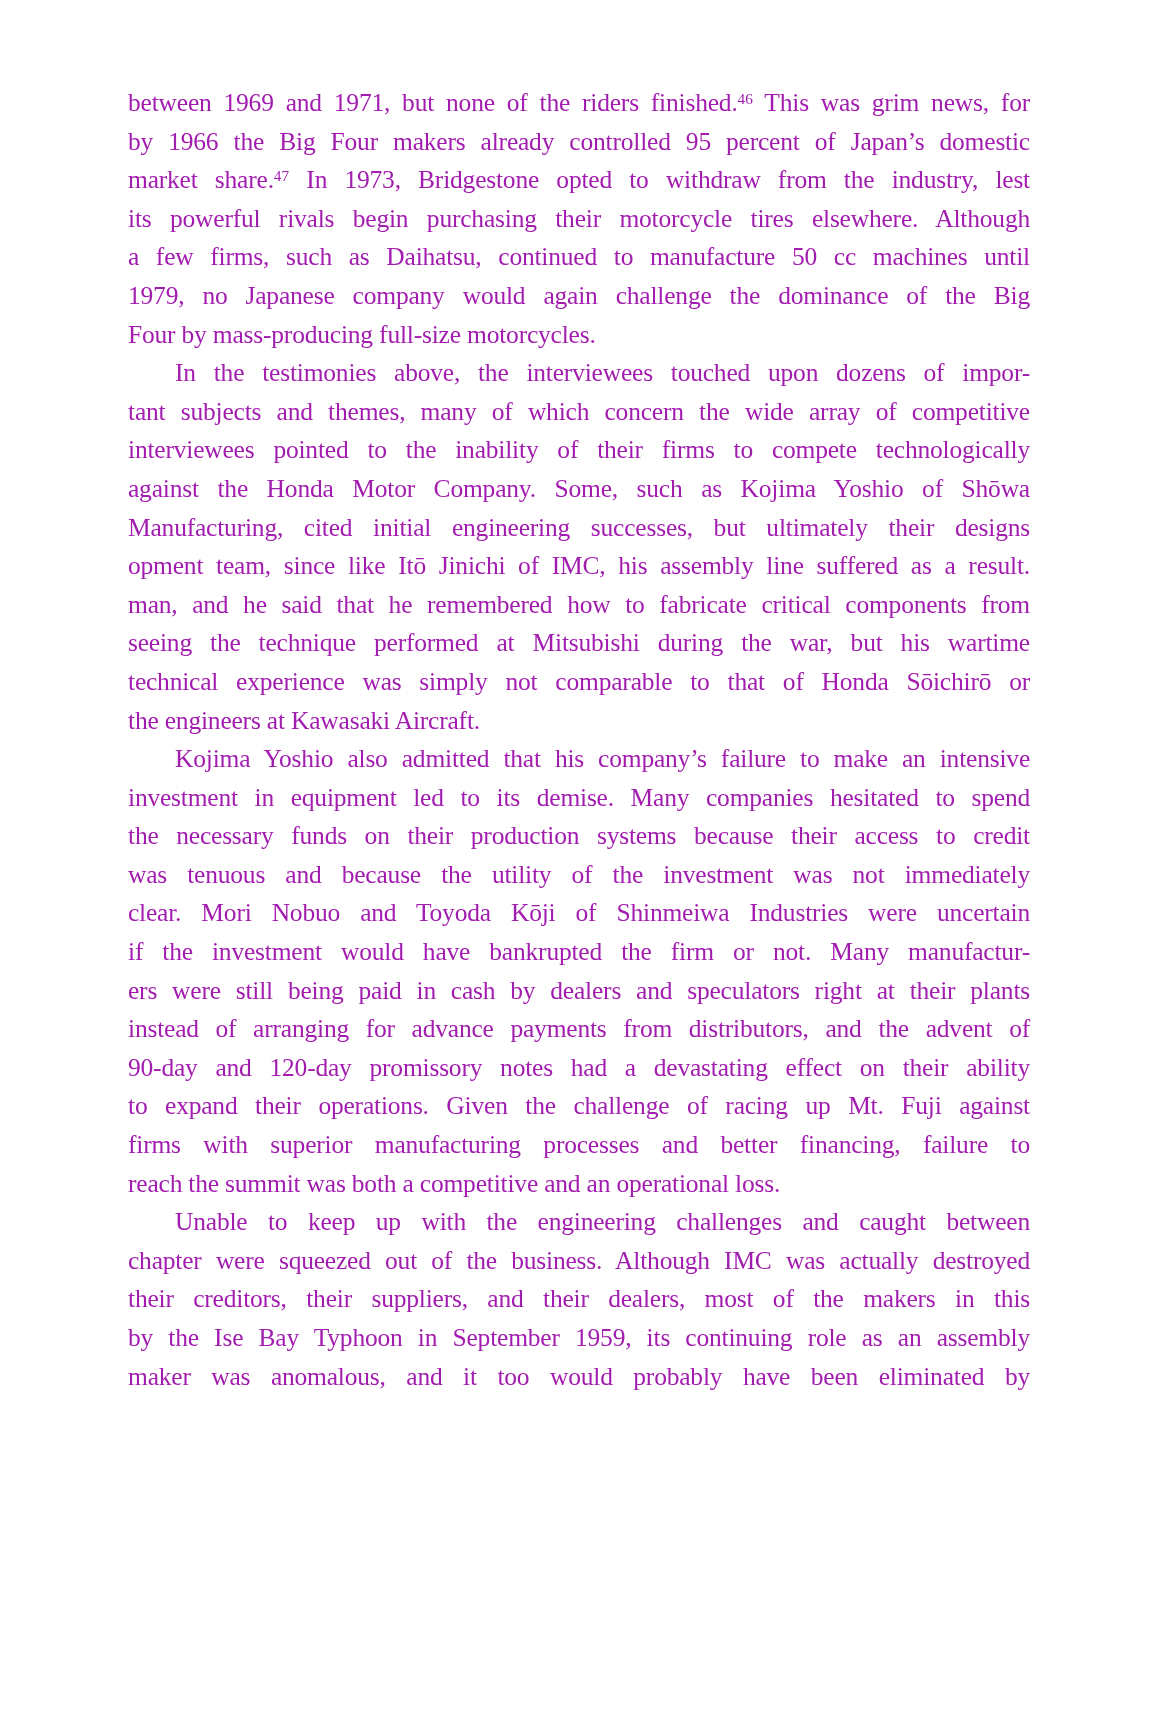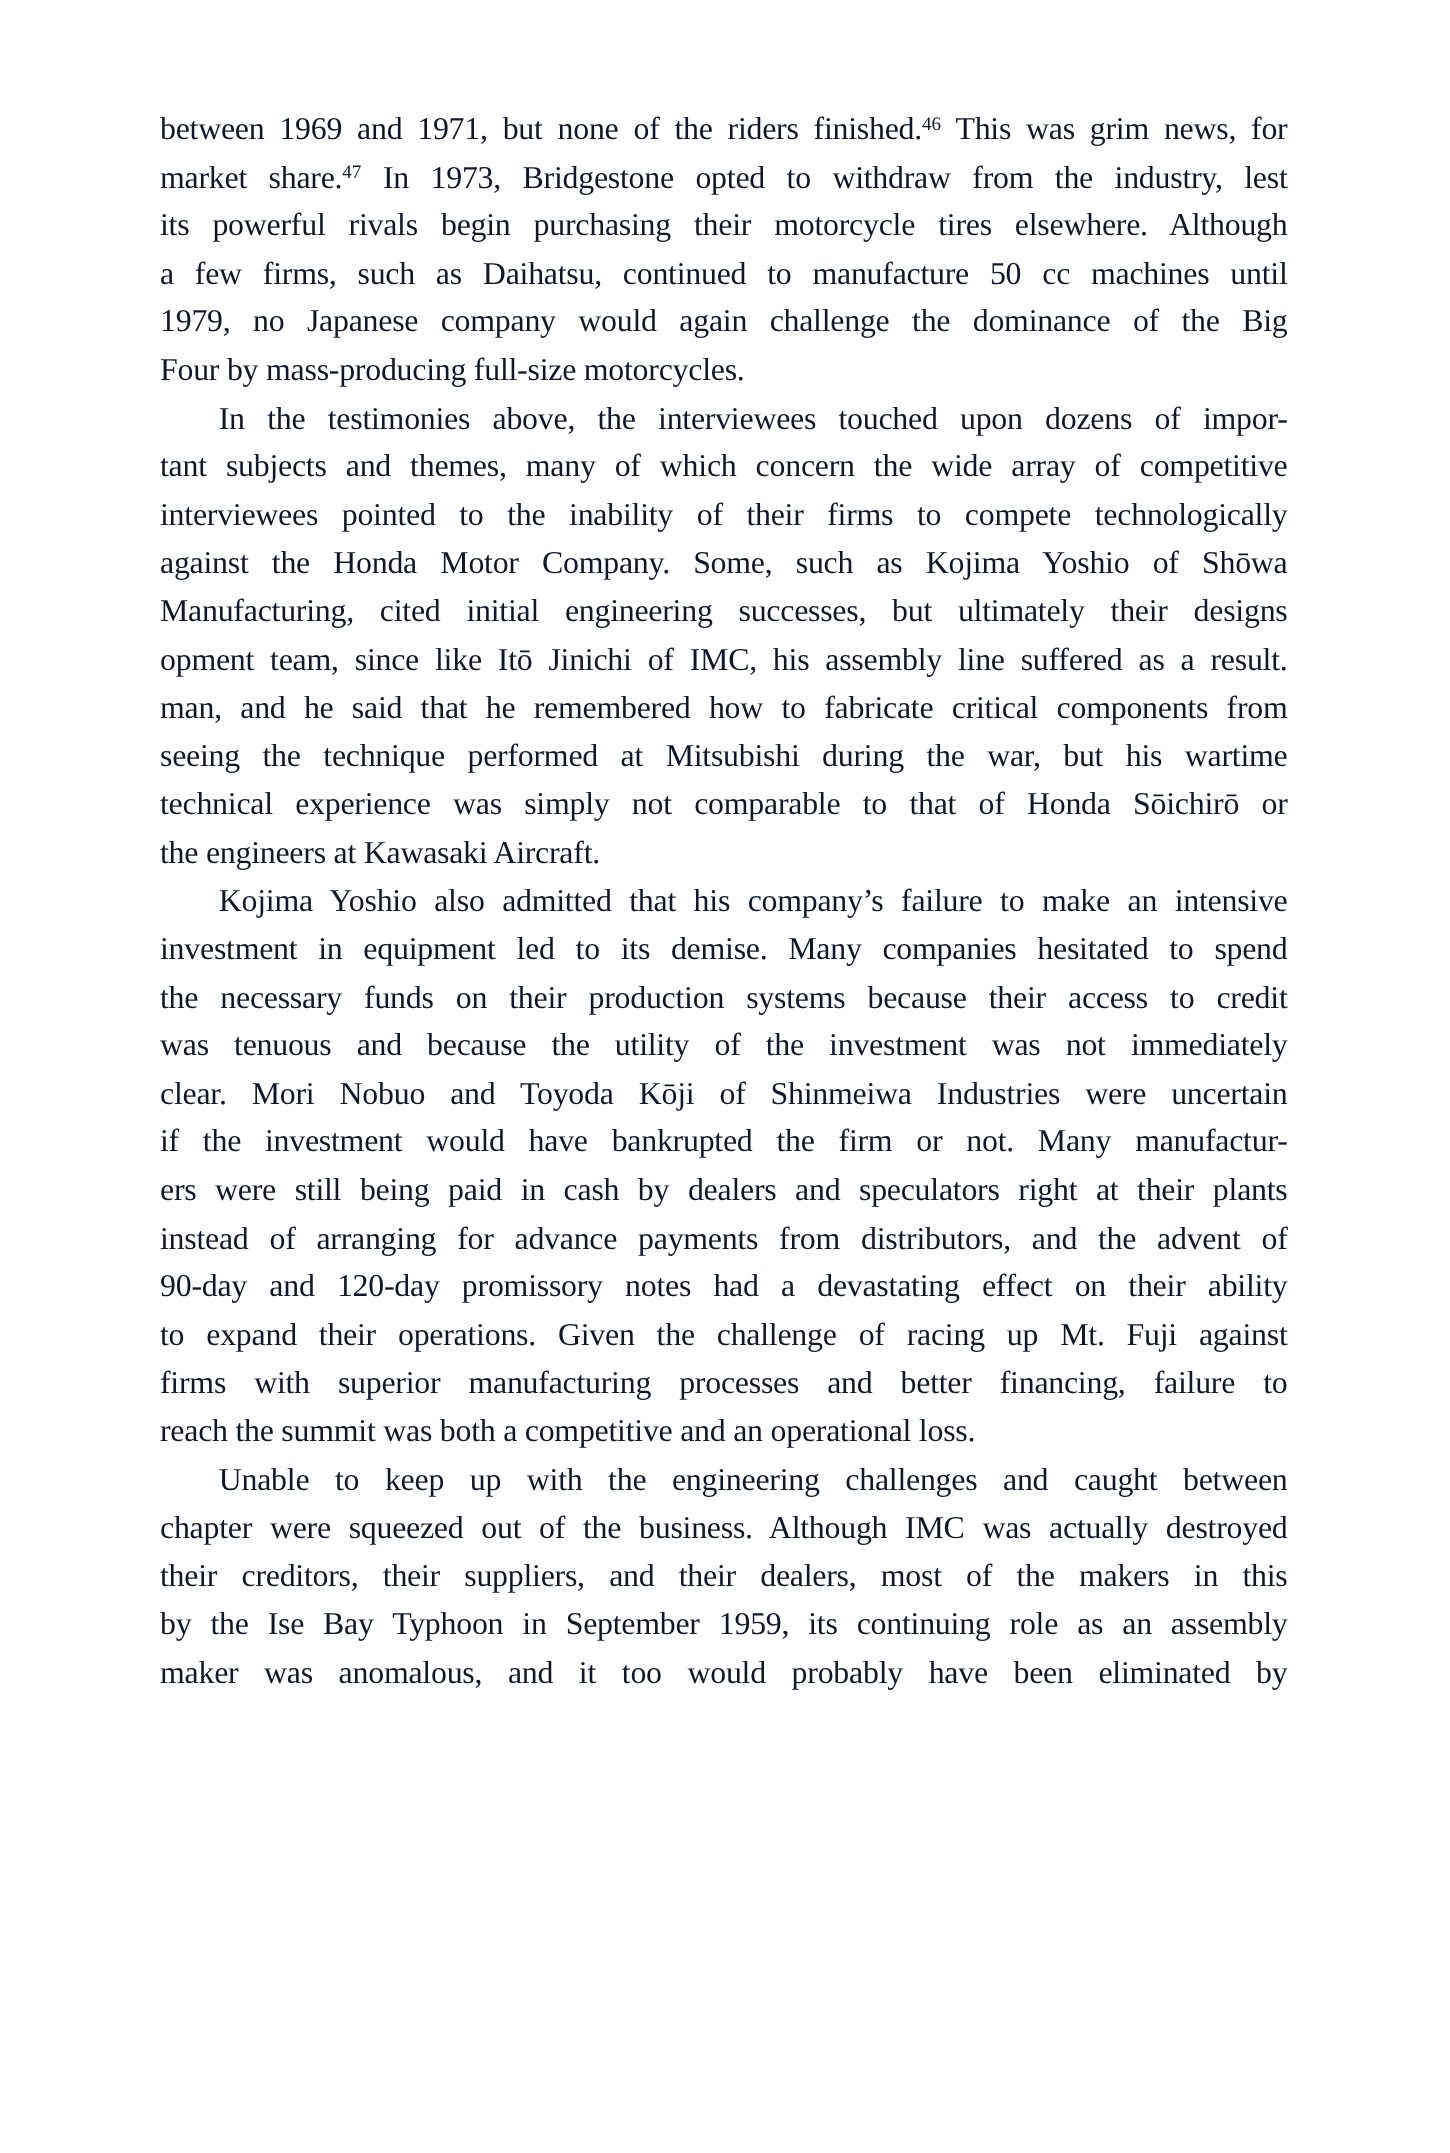"between 1969 and 1971, but" .page { color: #0f172a -> #a21caf }
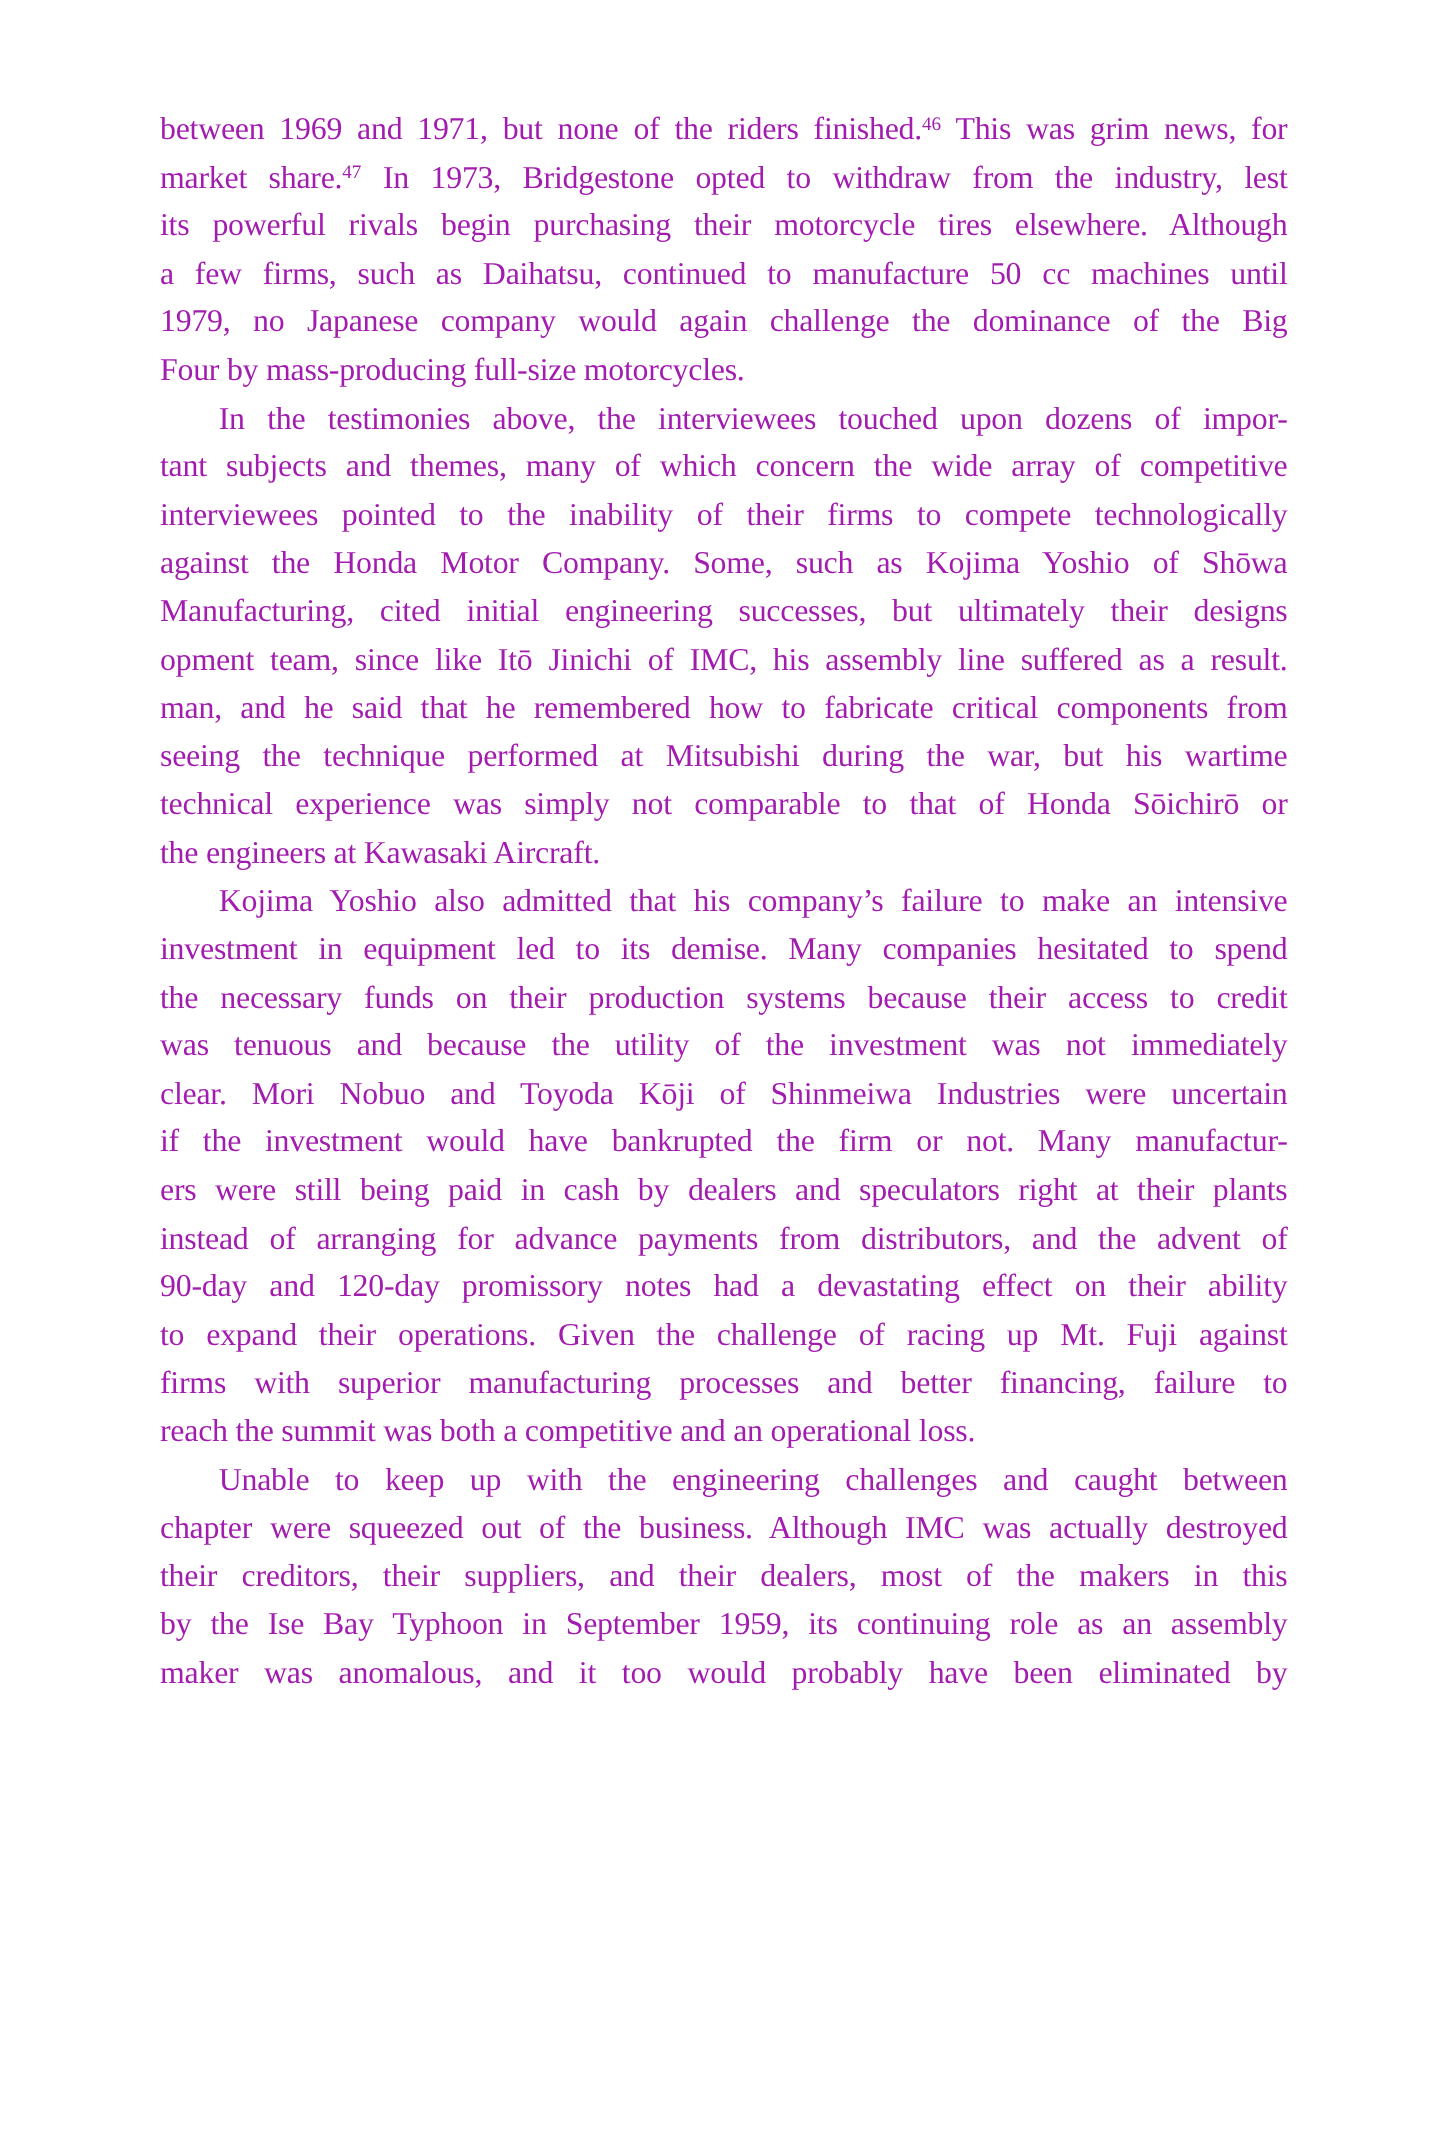"by 1966 the Big Four" div.line { html: none -> <div>by 1966 the Big Four makers already controlled 95 percent of Japan’s domestic</div> }
